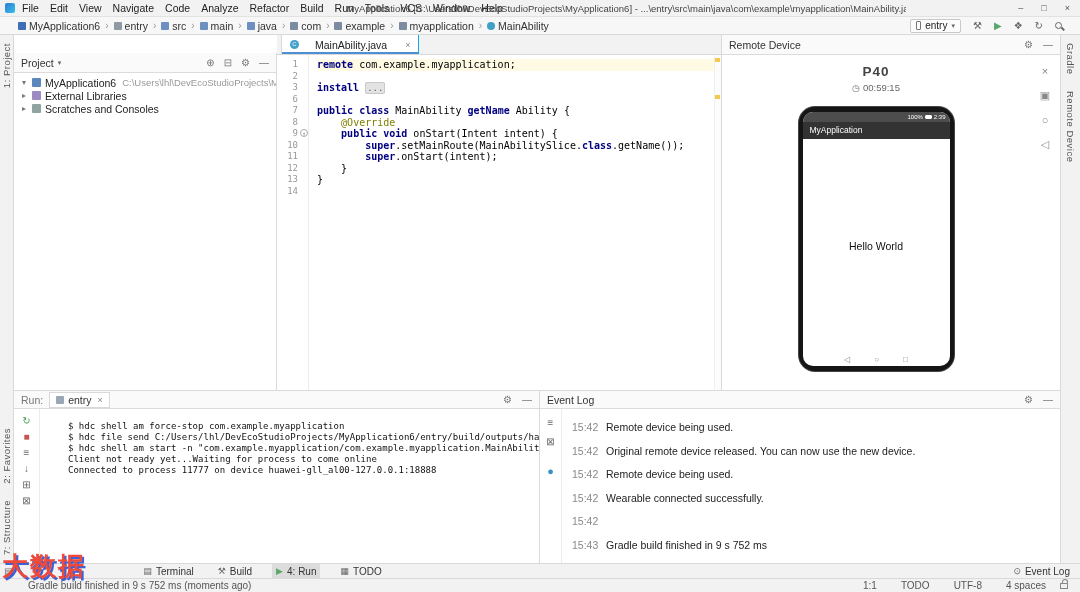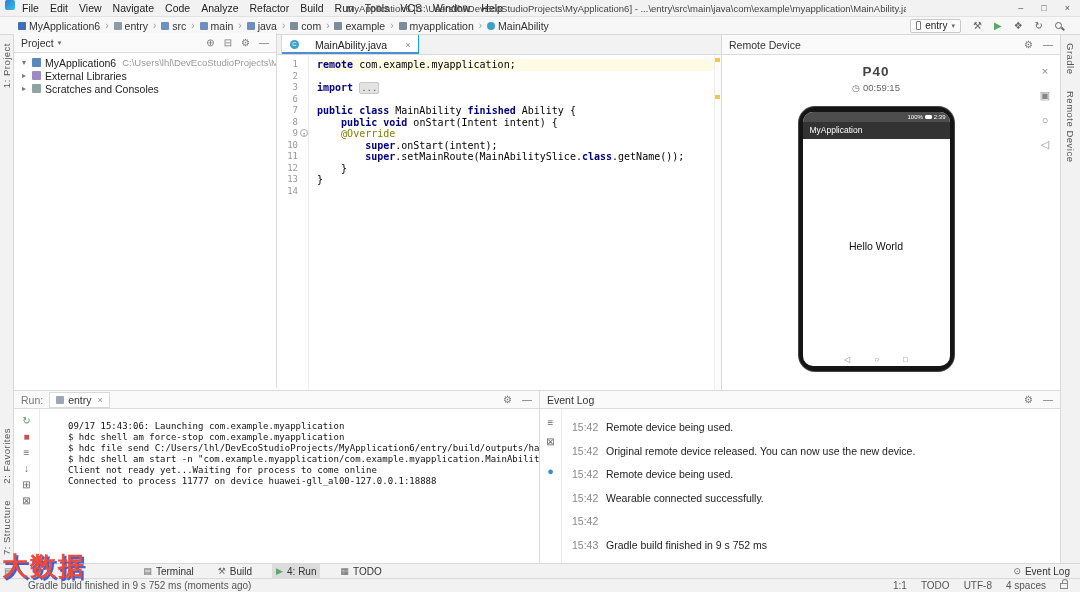"File" .titlebar { align-items: flex-start -> center }
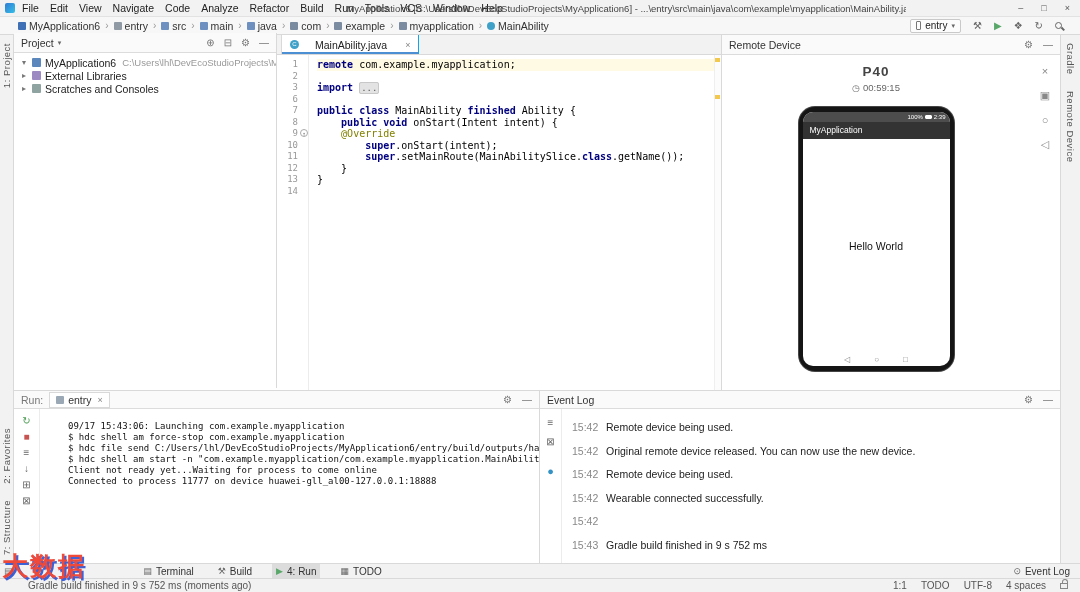"Project" .project-panel { top: 33px -> 53px }
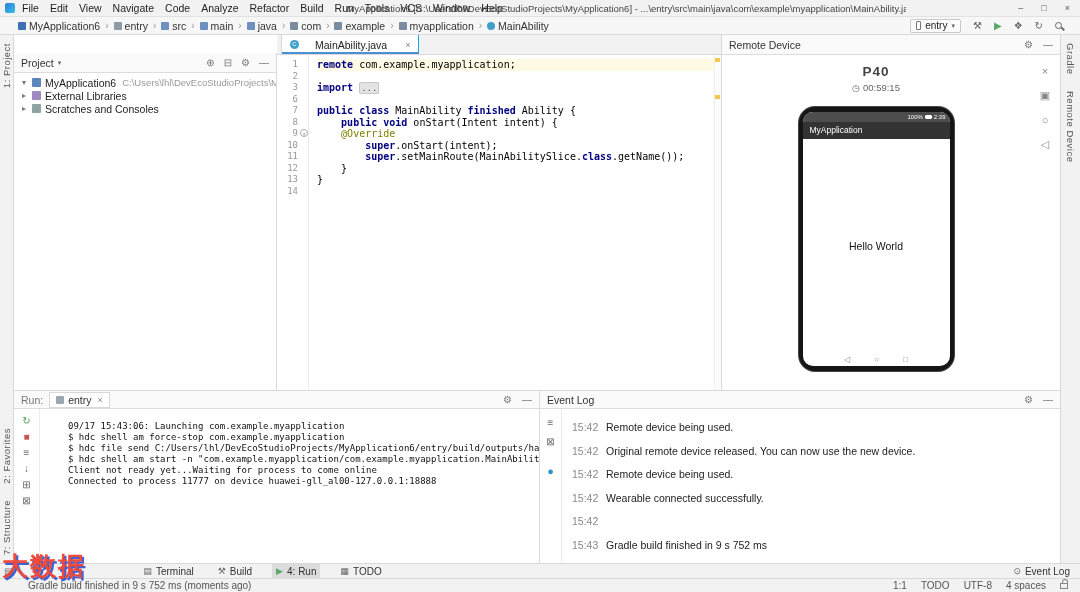"import" span.kw { text: import -> install }
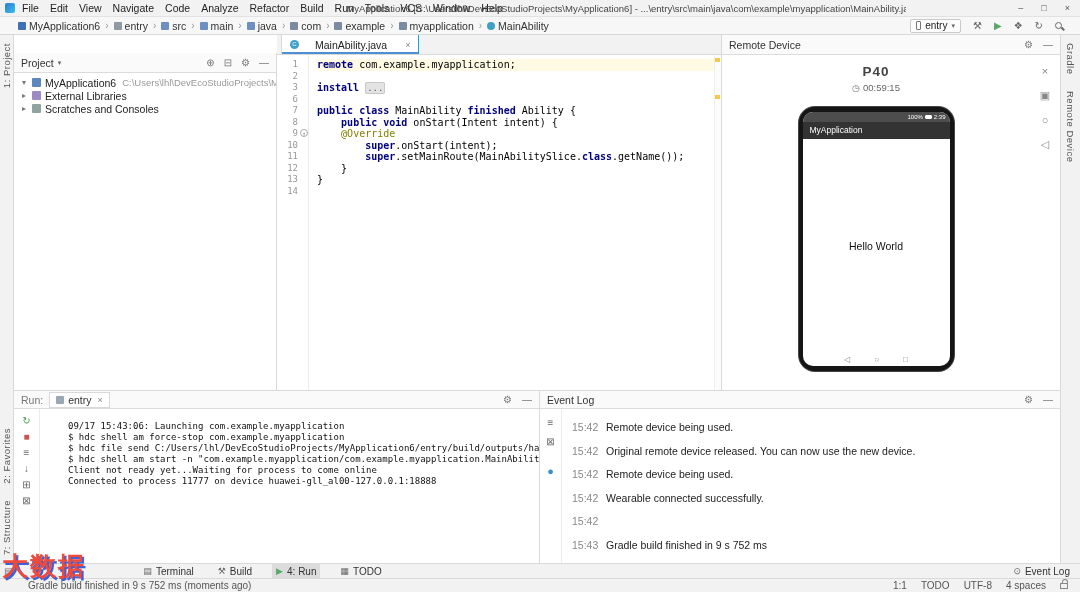"finished" span.kw { text: finished -> getName }
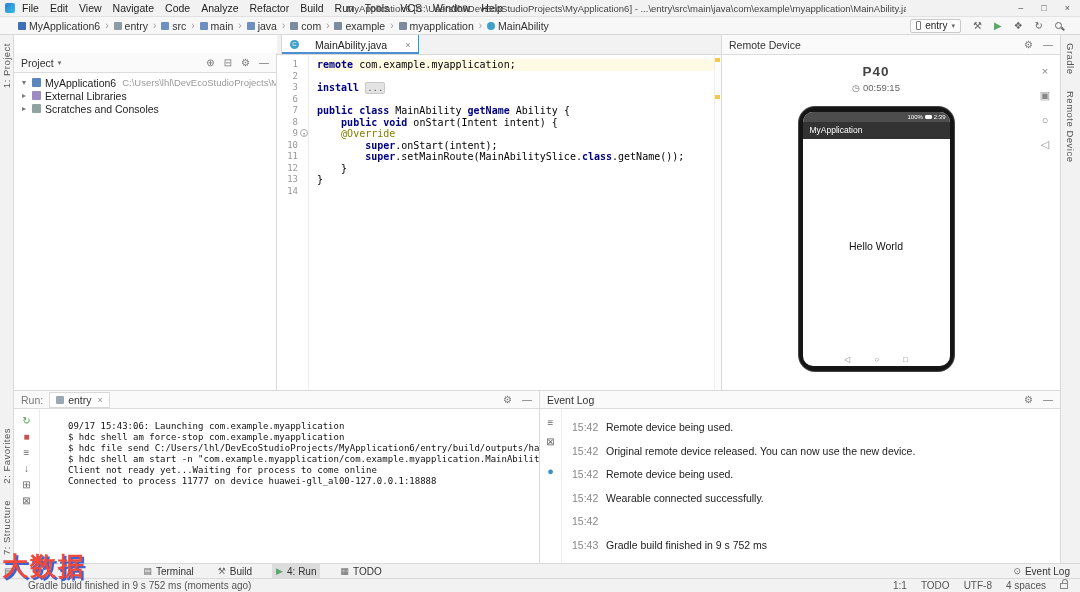"public void onStart(Intent intent) {" div.cl { order: before "@Override" -> after "@Override" }
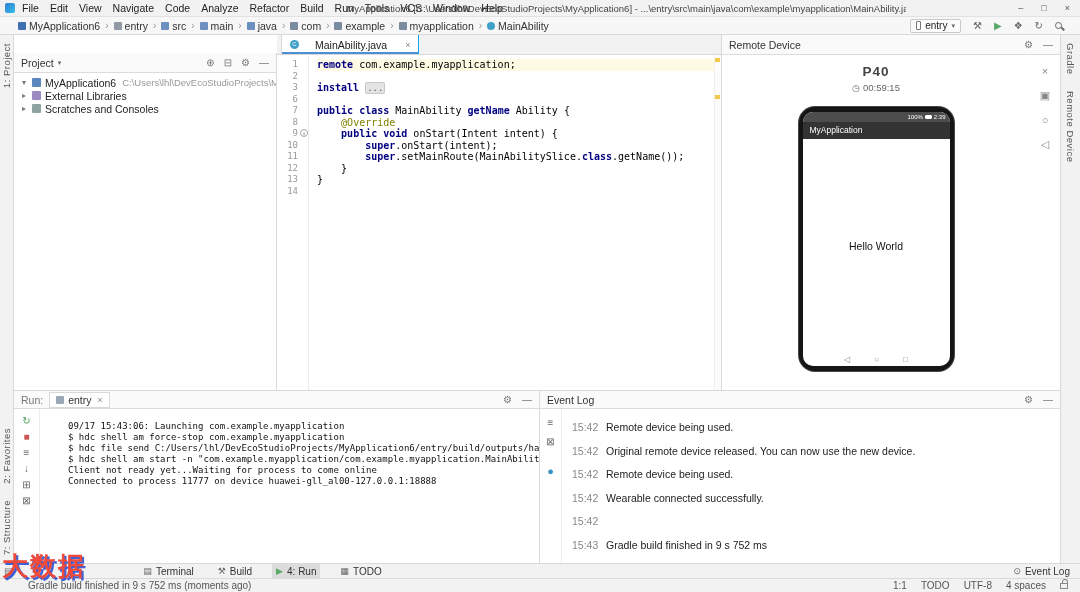"super.onStart(intent);" div.cl { order: before "super.setMainRoute(MainAbilitySlice.clas" -> after "super.setMainRoute(MainAbilitySlice.clas" }
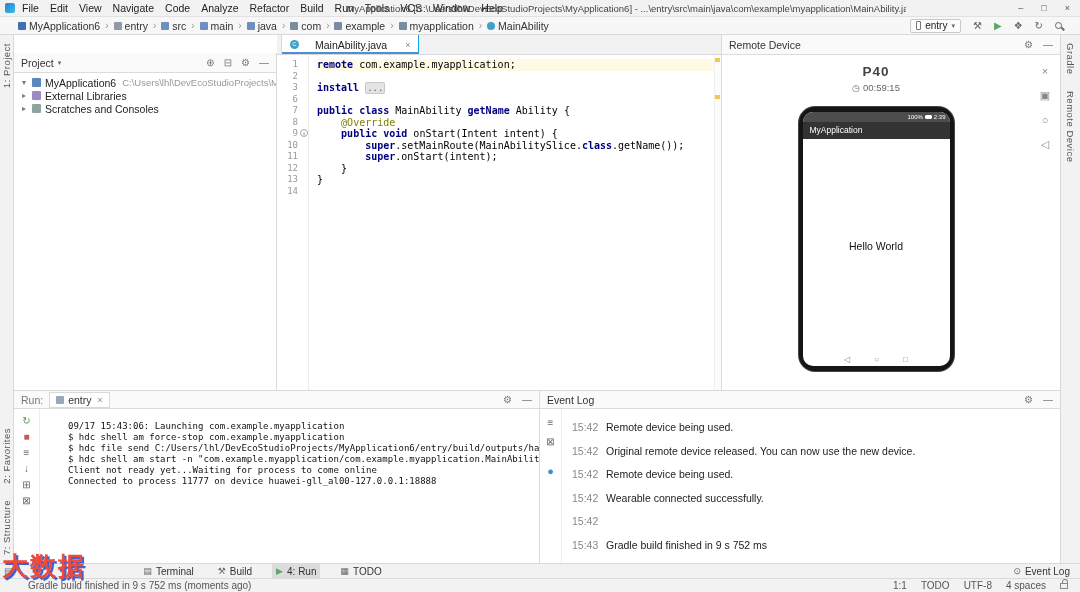"09/17 15:43:06: Launching" div.console-line { html: <div>09/17 15:43:06: Launching com.example.myapplication</div> -> none }
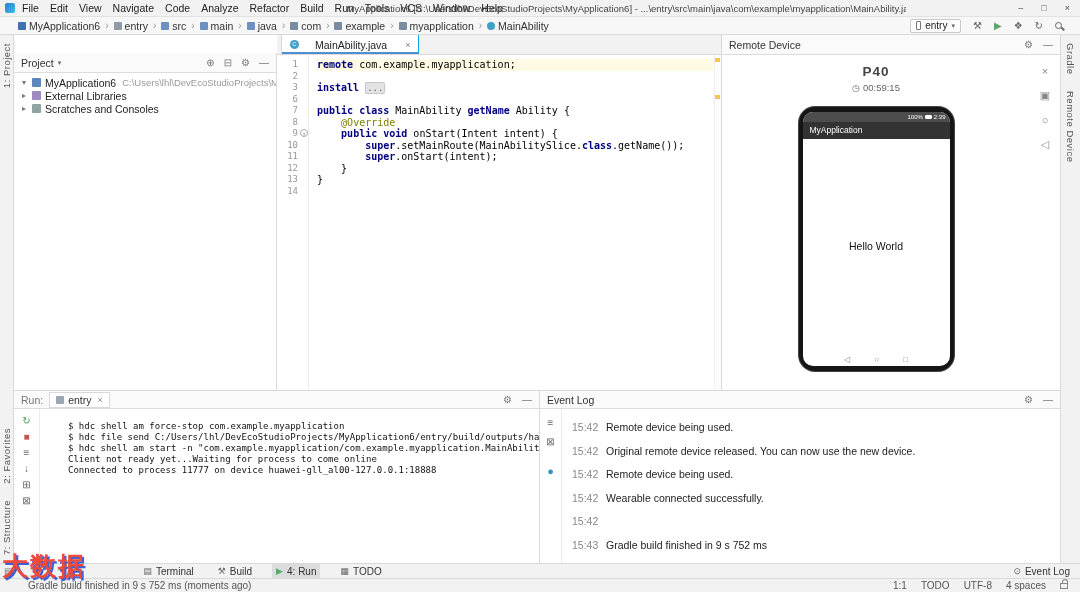"1:1" .sb-right { gap: 14px -> 24px }
